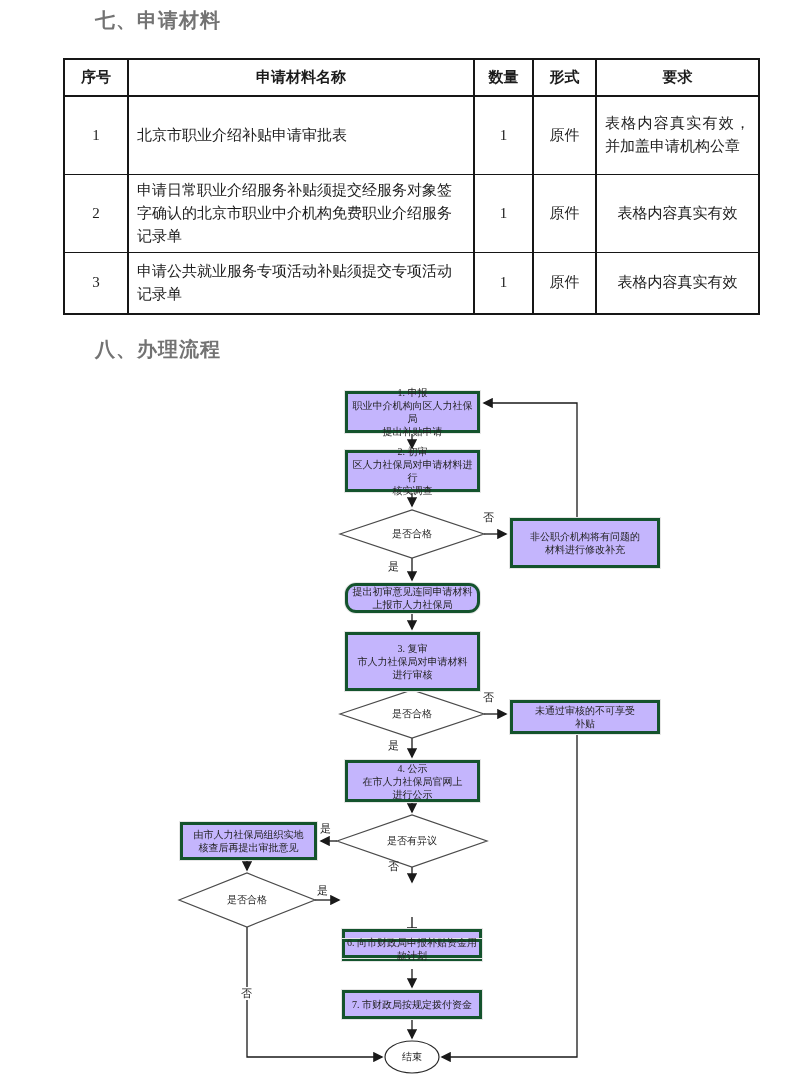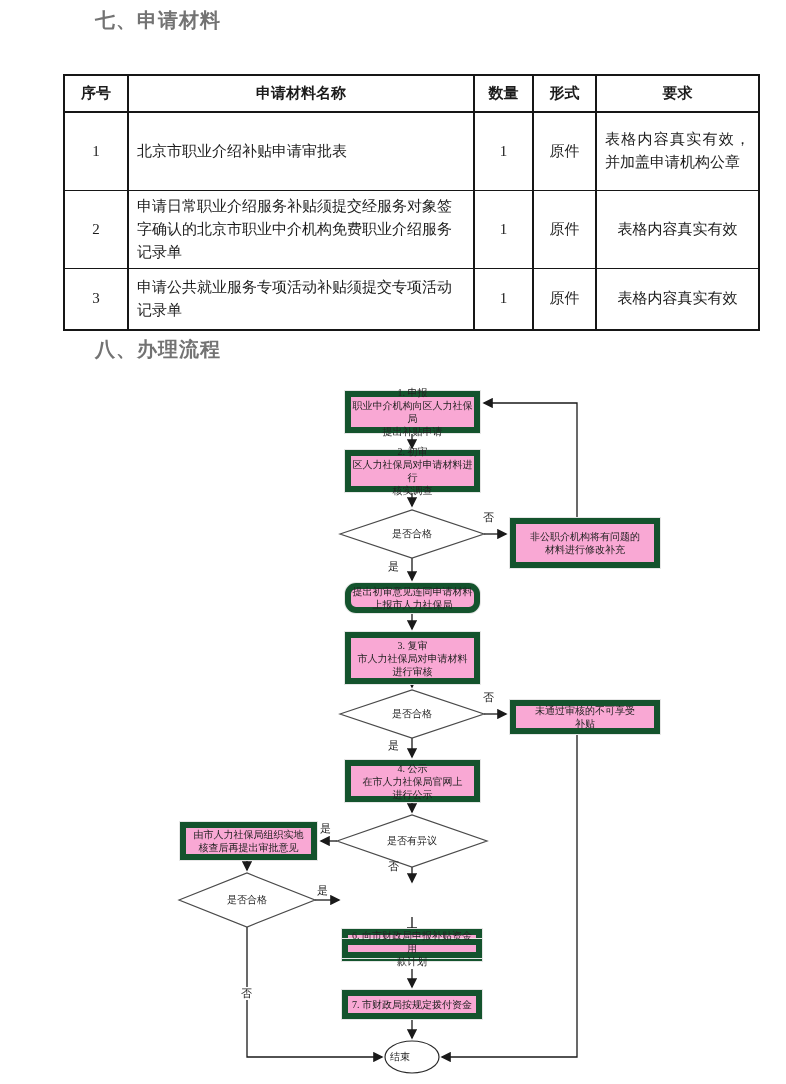"序号" table.mat { margin-top: 16px -> none }
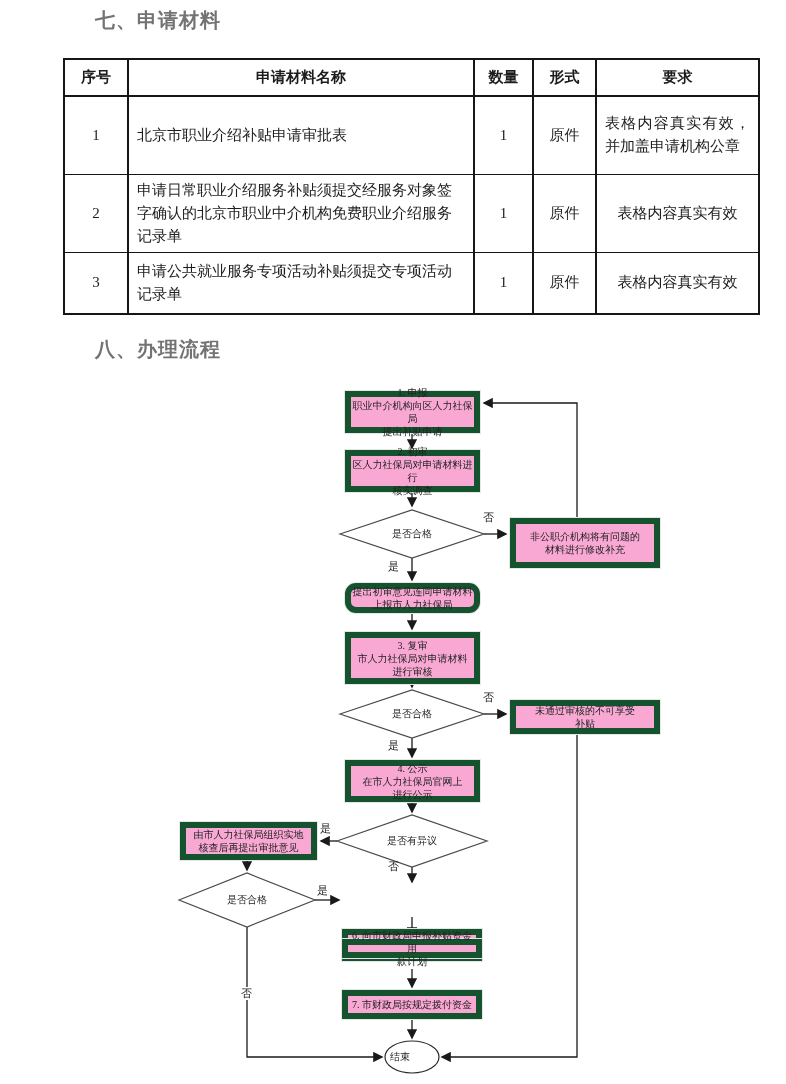"1. 申报" .fnode { background: #f9a8d4 -> #c4b5fd; border: 6px solid #14532d -> 3px solid #14532d }
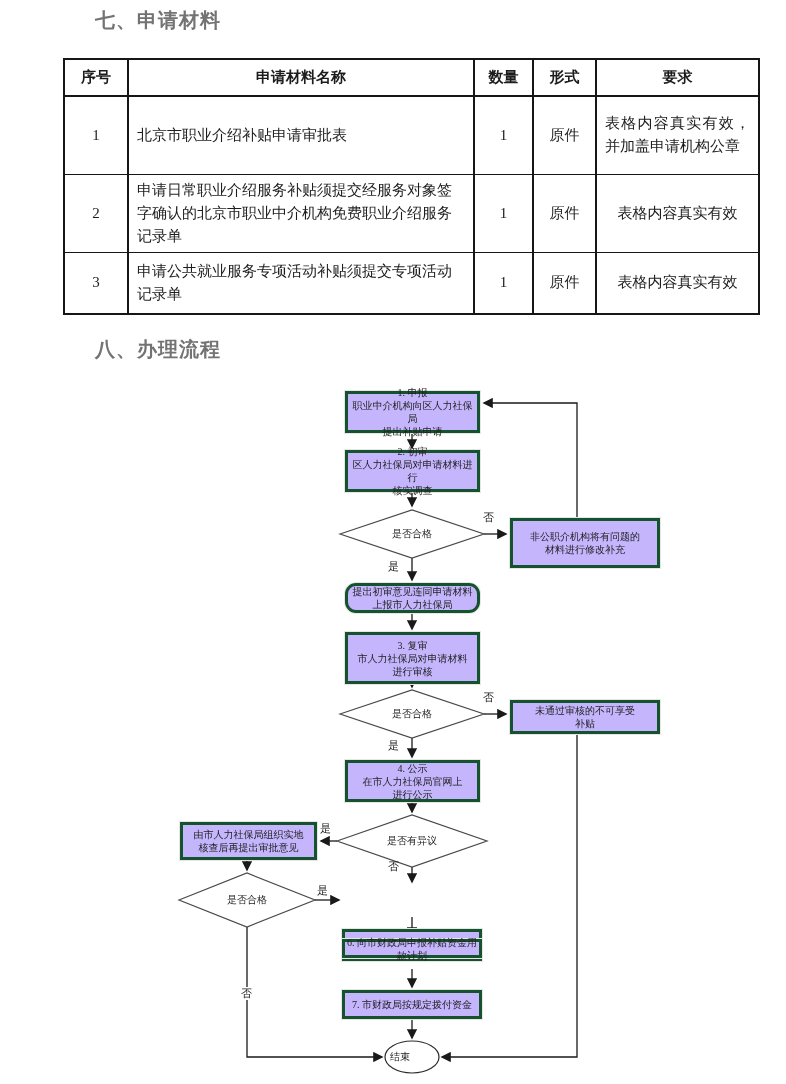"3. 复审" div.fnode { height: 52px -> 59px }
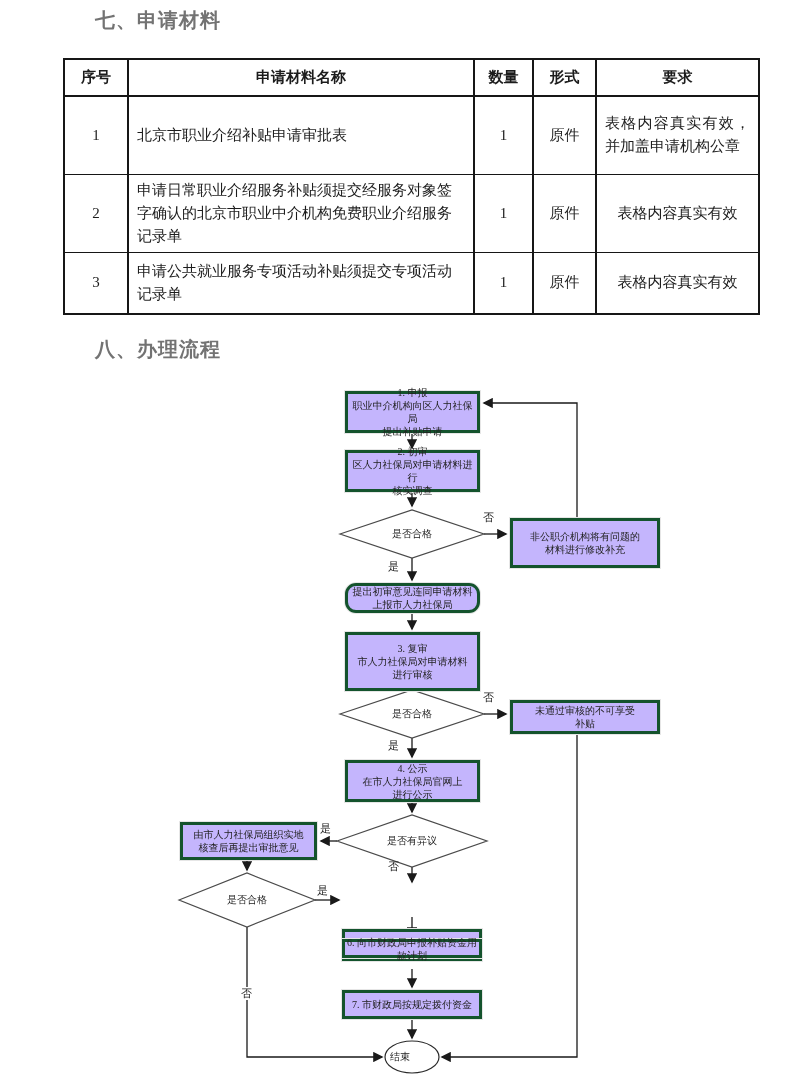"结束" div.ftext { left: 372px -> 384px }
